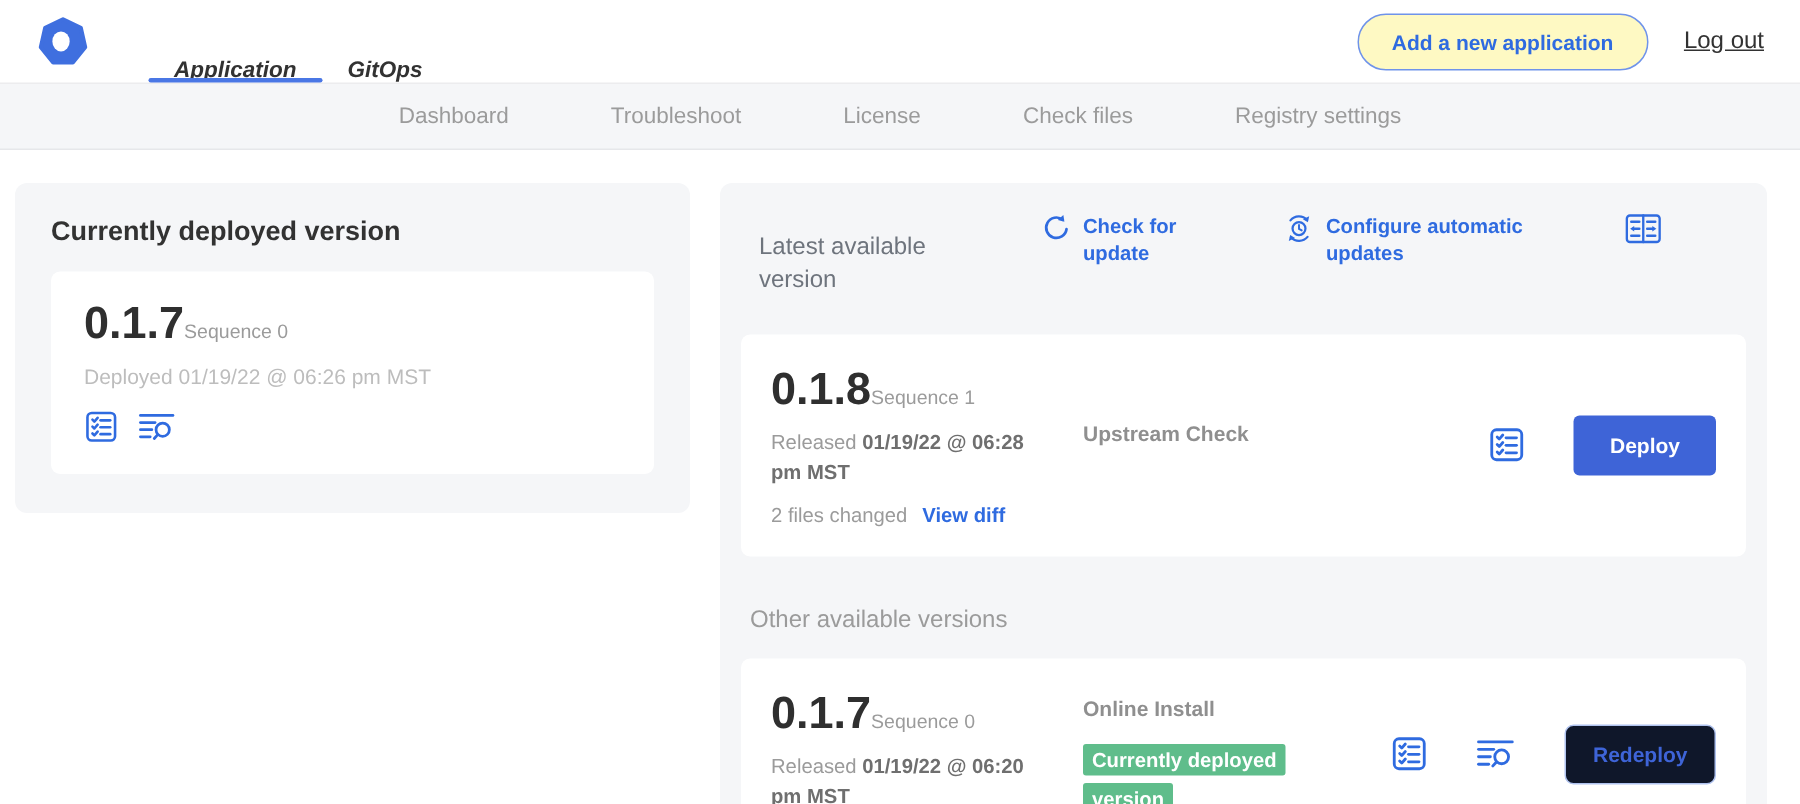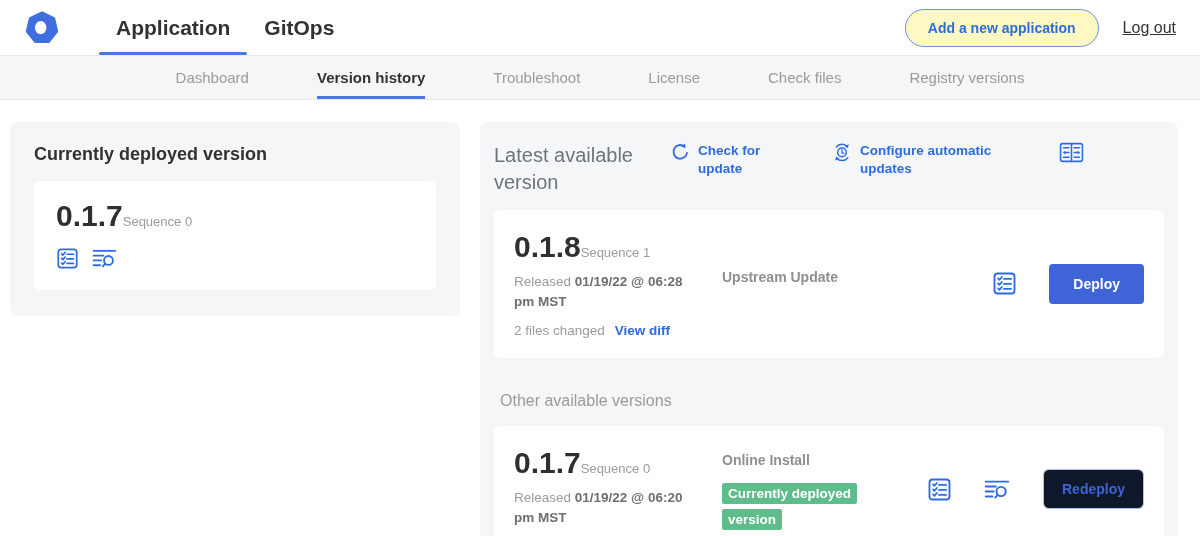"Application" .top-tab { align-items: center -> flex-end; font-size: 21px -> 15px; font-style: none -> italic }
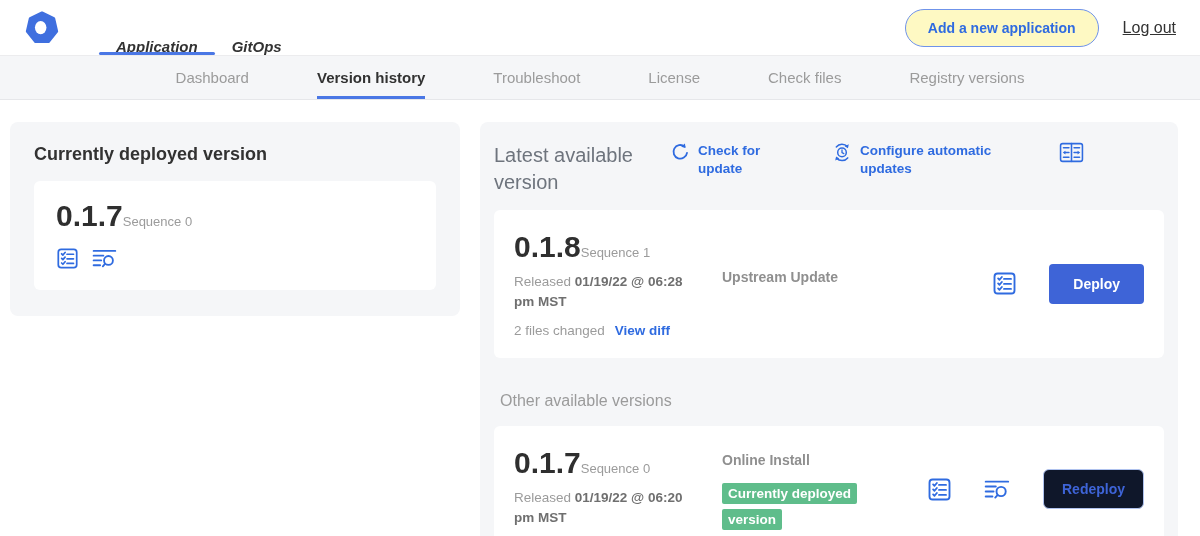"Version history" div.subnav-item { html: <div>Version history</div> -> none }
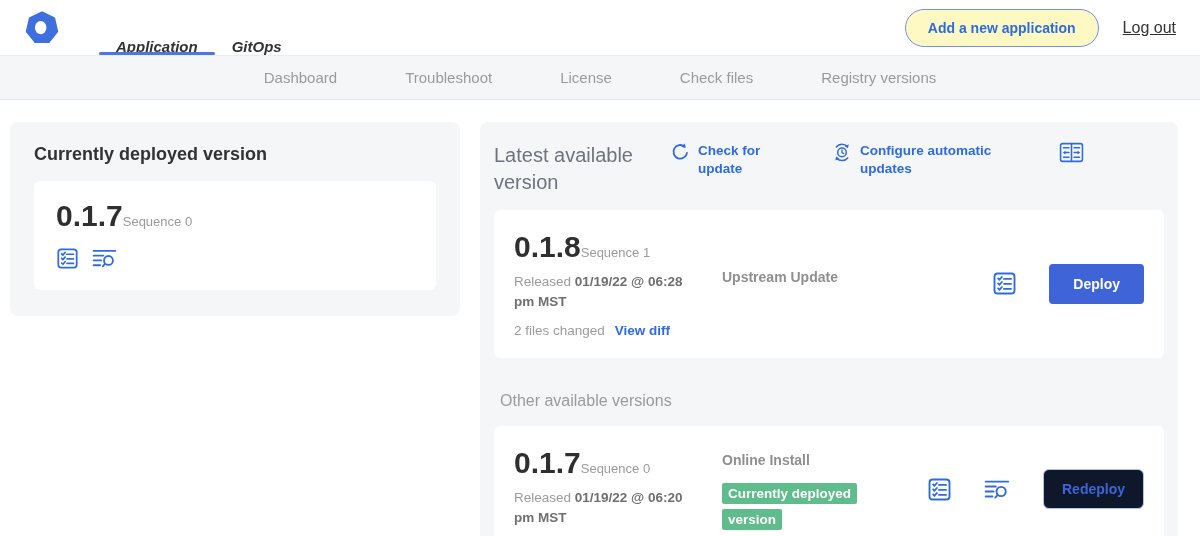"Registry versions" div.subnav-item { text: versions -> settings }
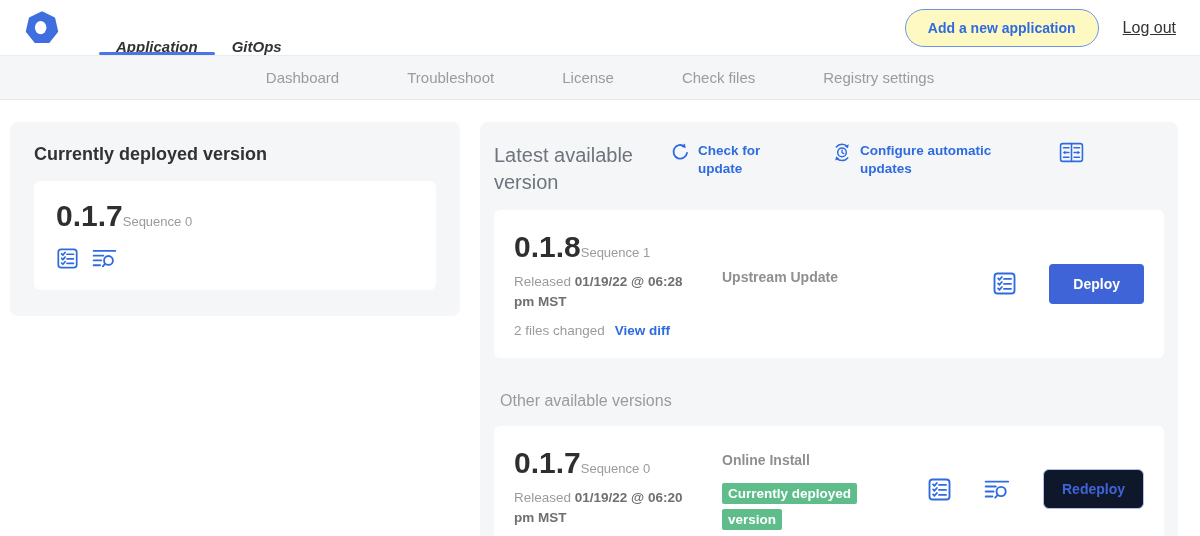"Latest available version" .panel-title { font-size: 20px -> 16px; margin: 0 -> 12px }
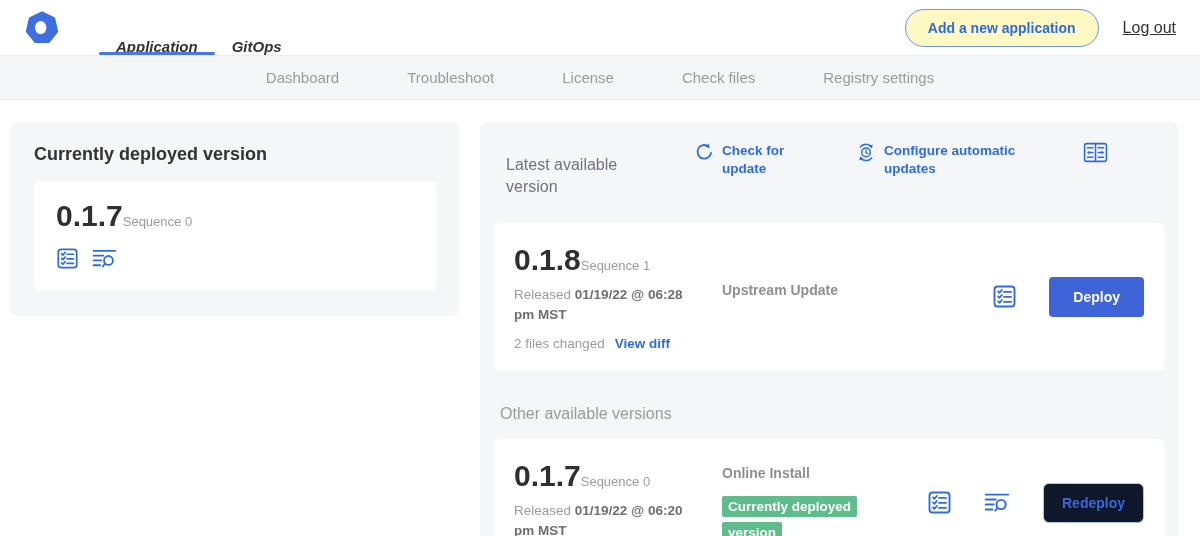"Deployed 01/19/22 @ 06:26 pm" div.deployed-at { html: none -> <div>Deployed 01/19/22 @ 06:26 pm MST</div> }
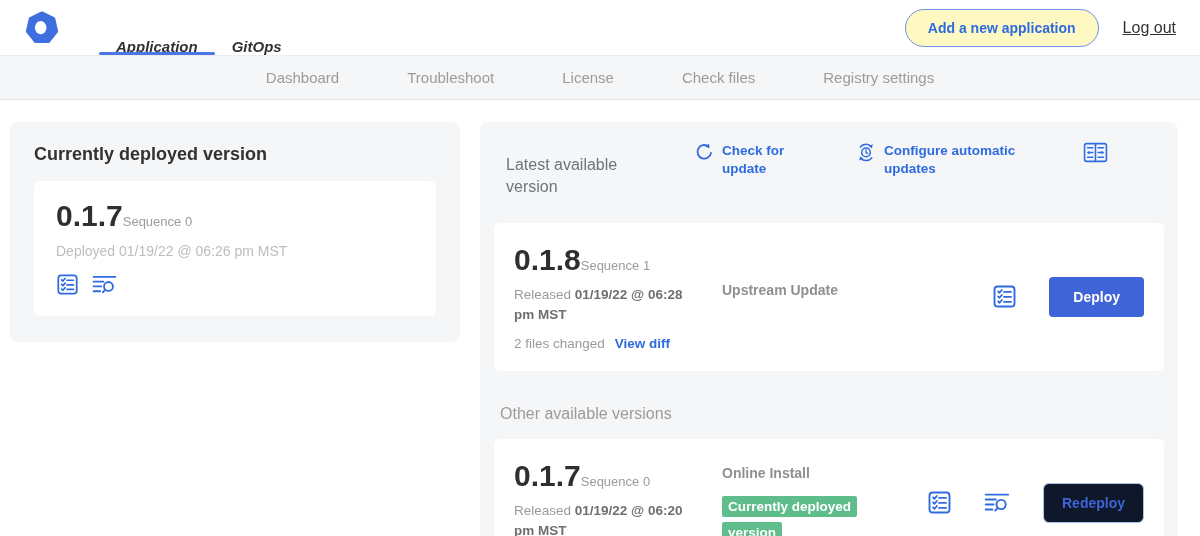"Upstream Update" span.source-label { text: Update -> Check }
